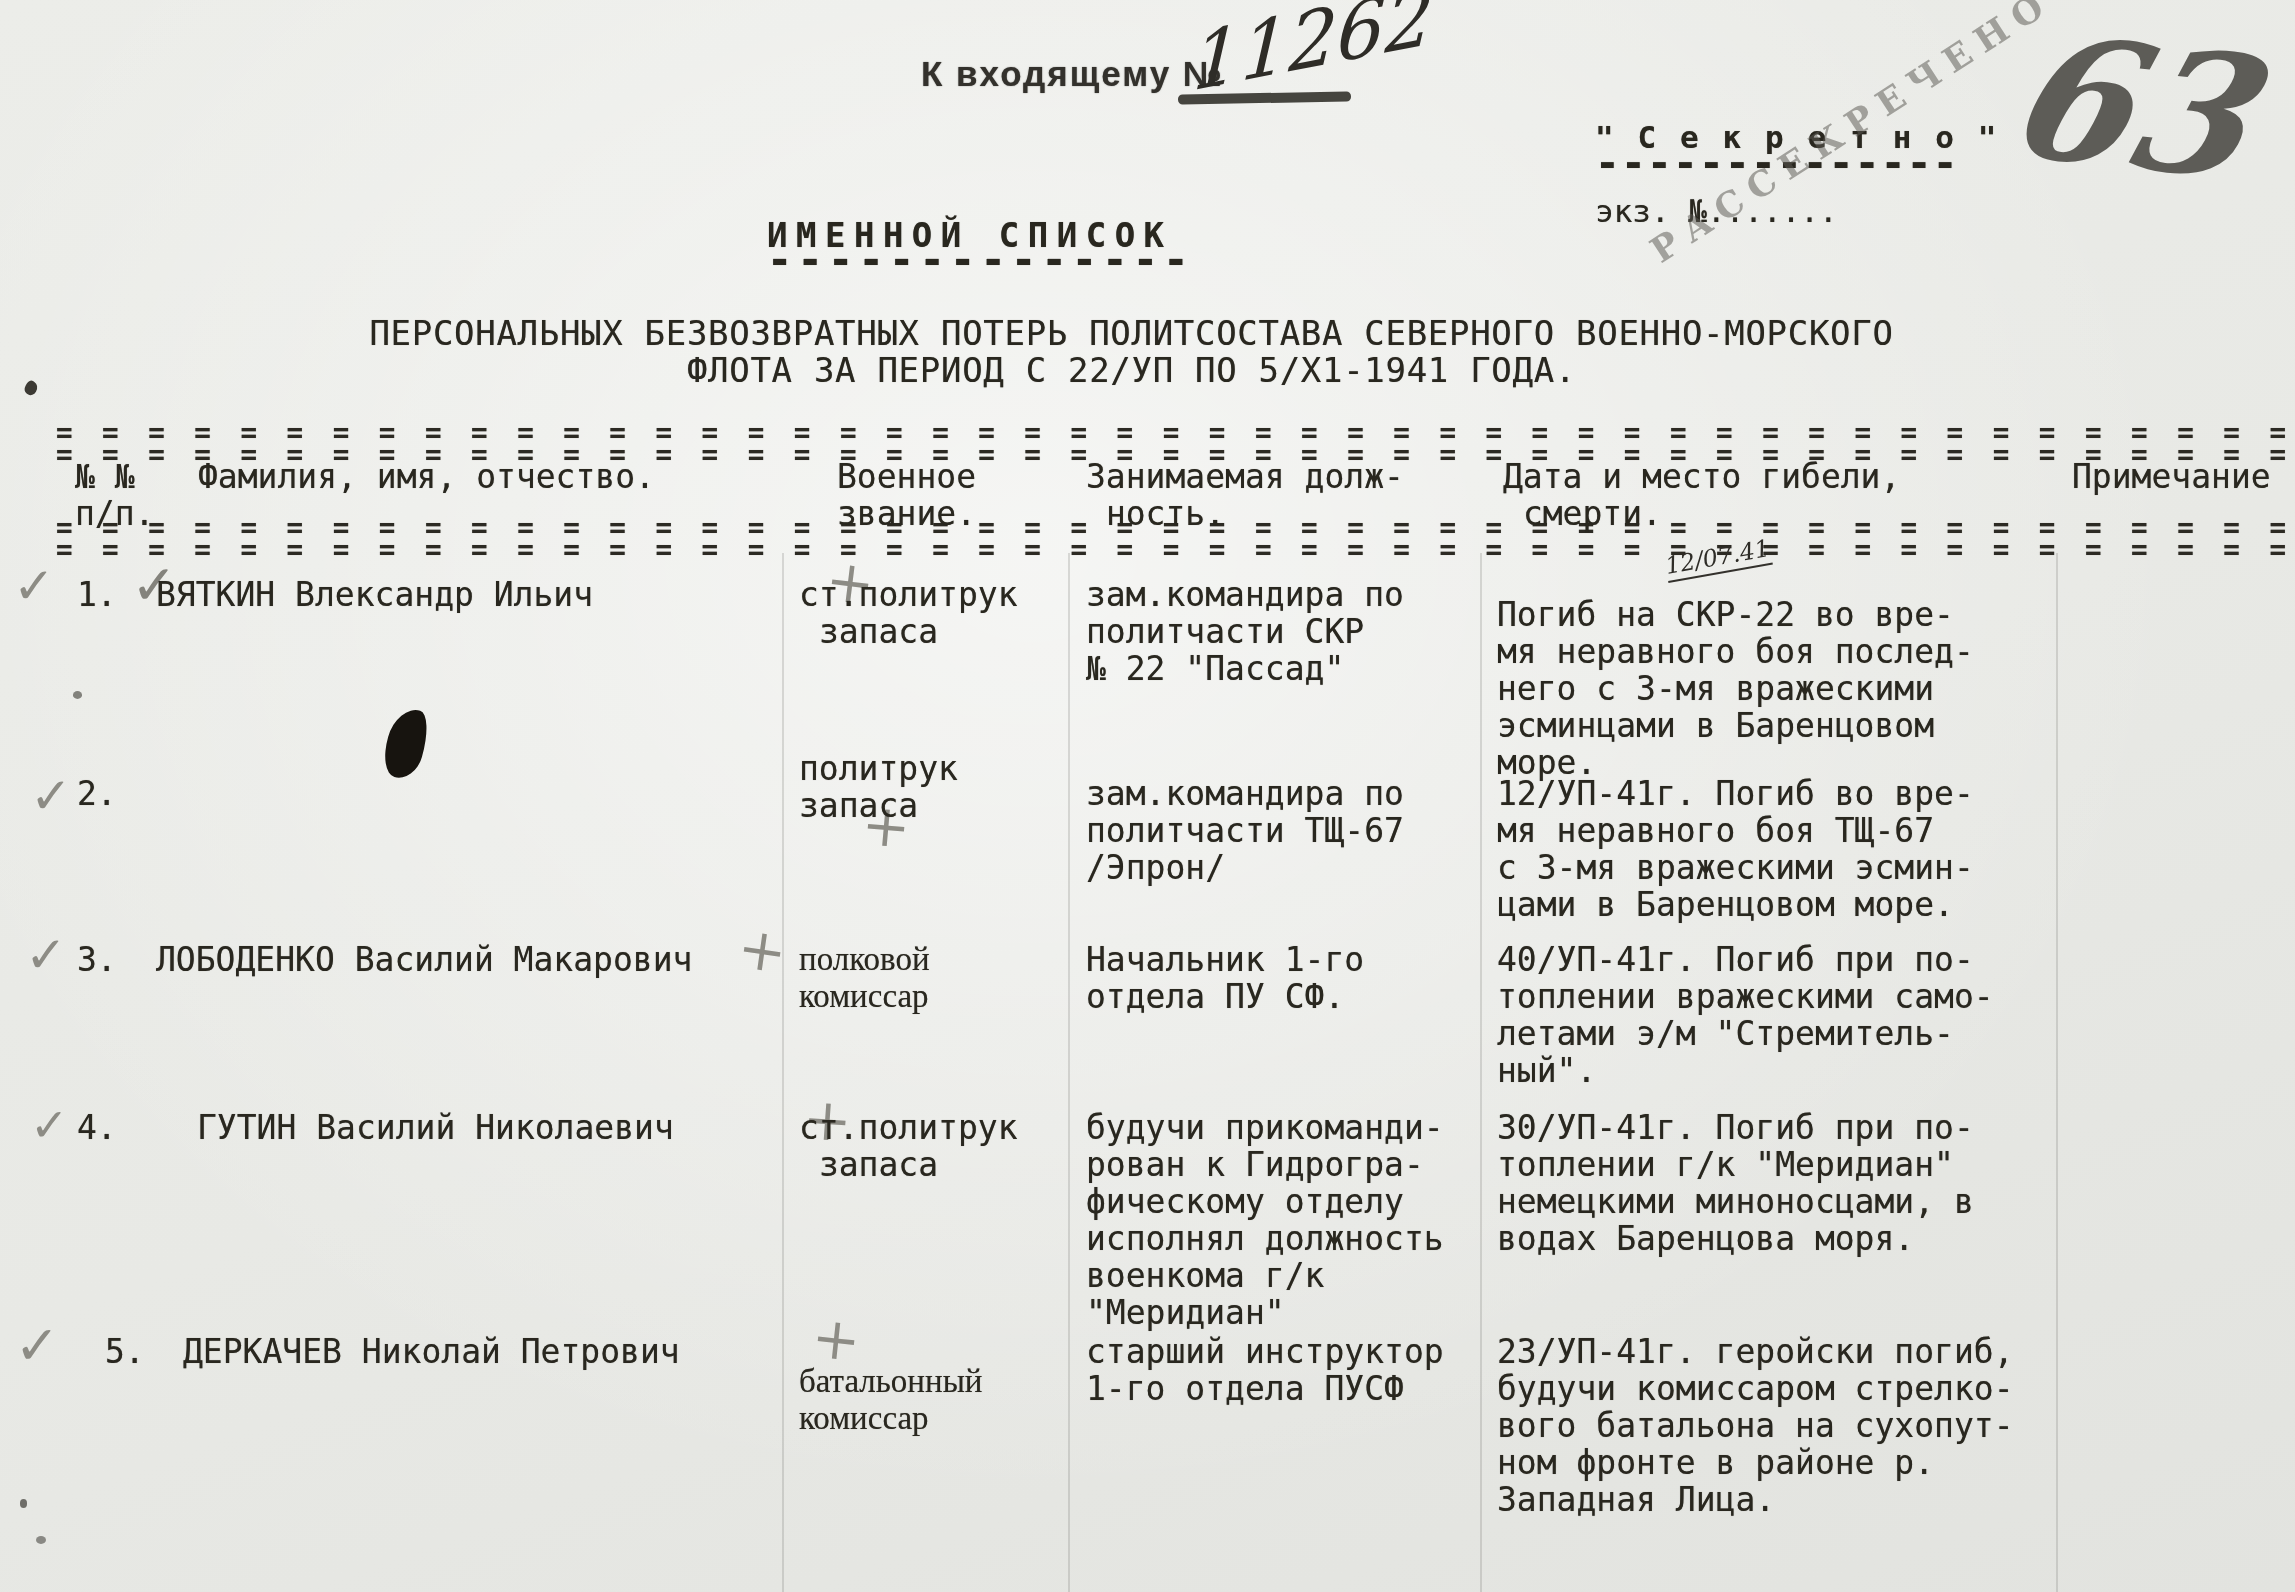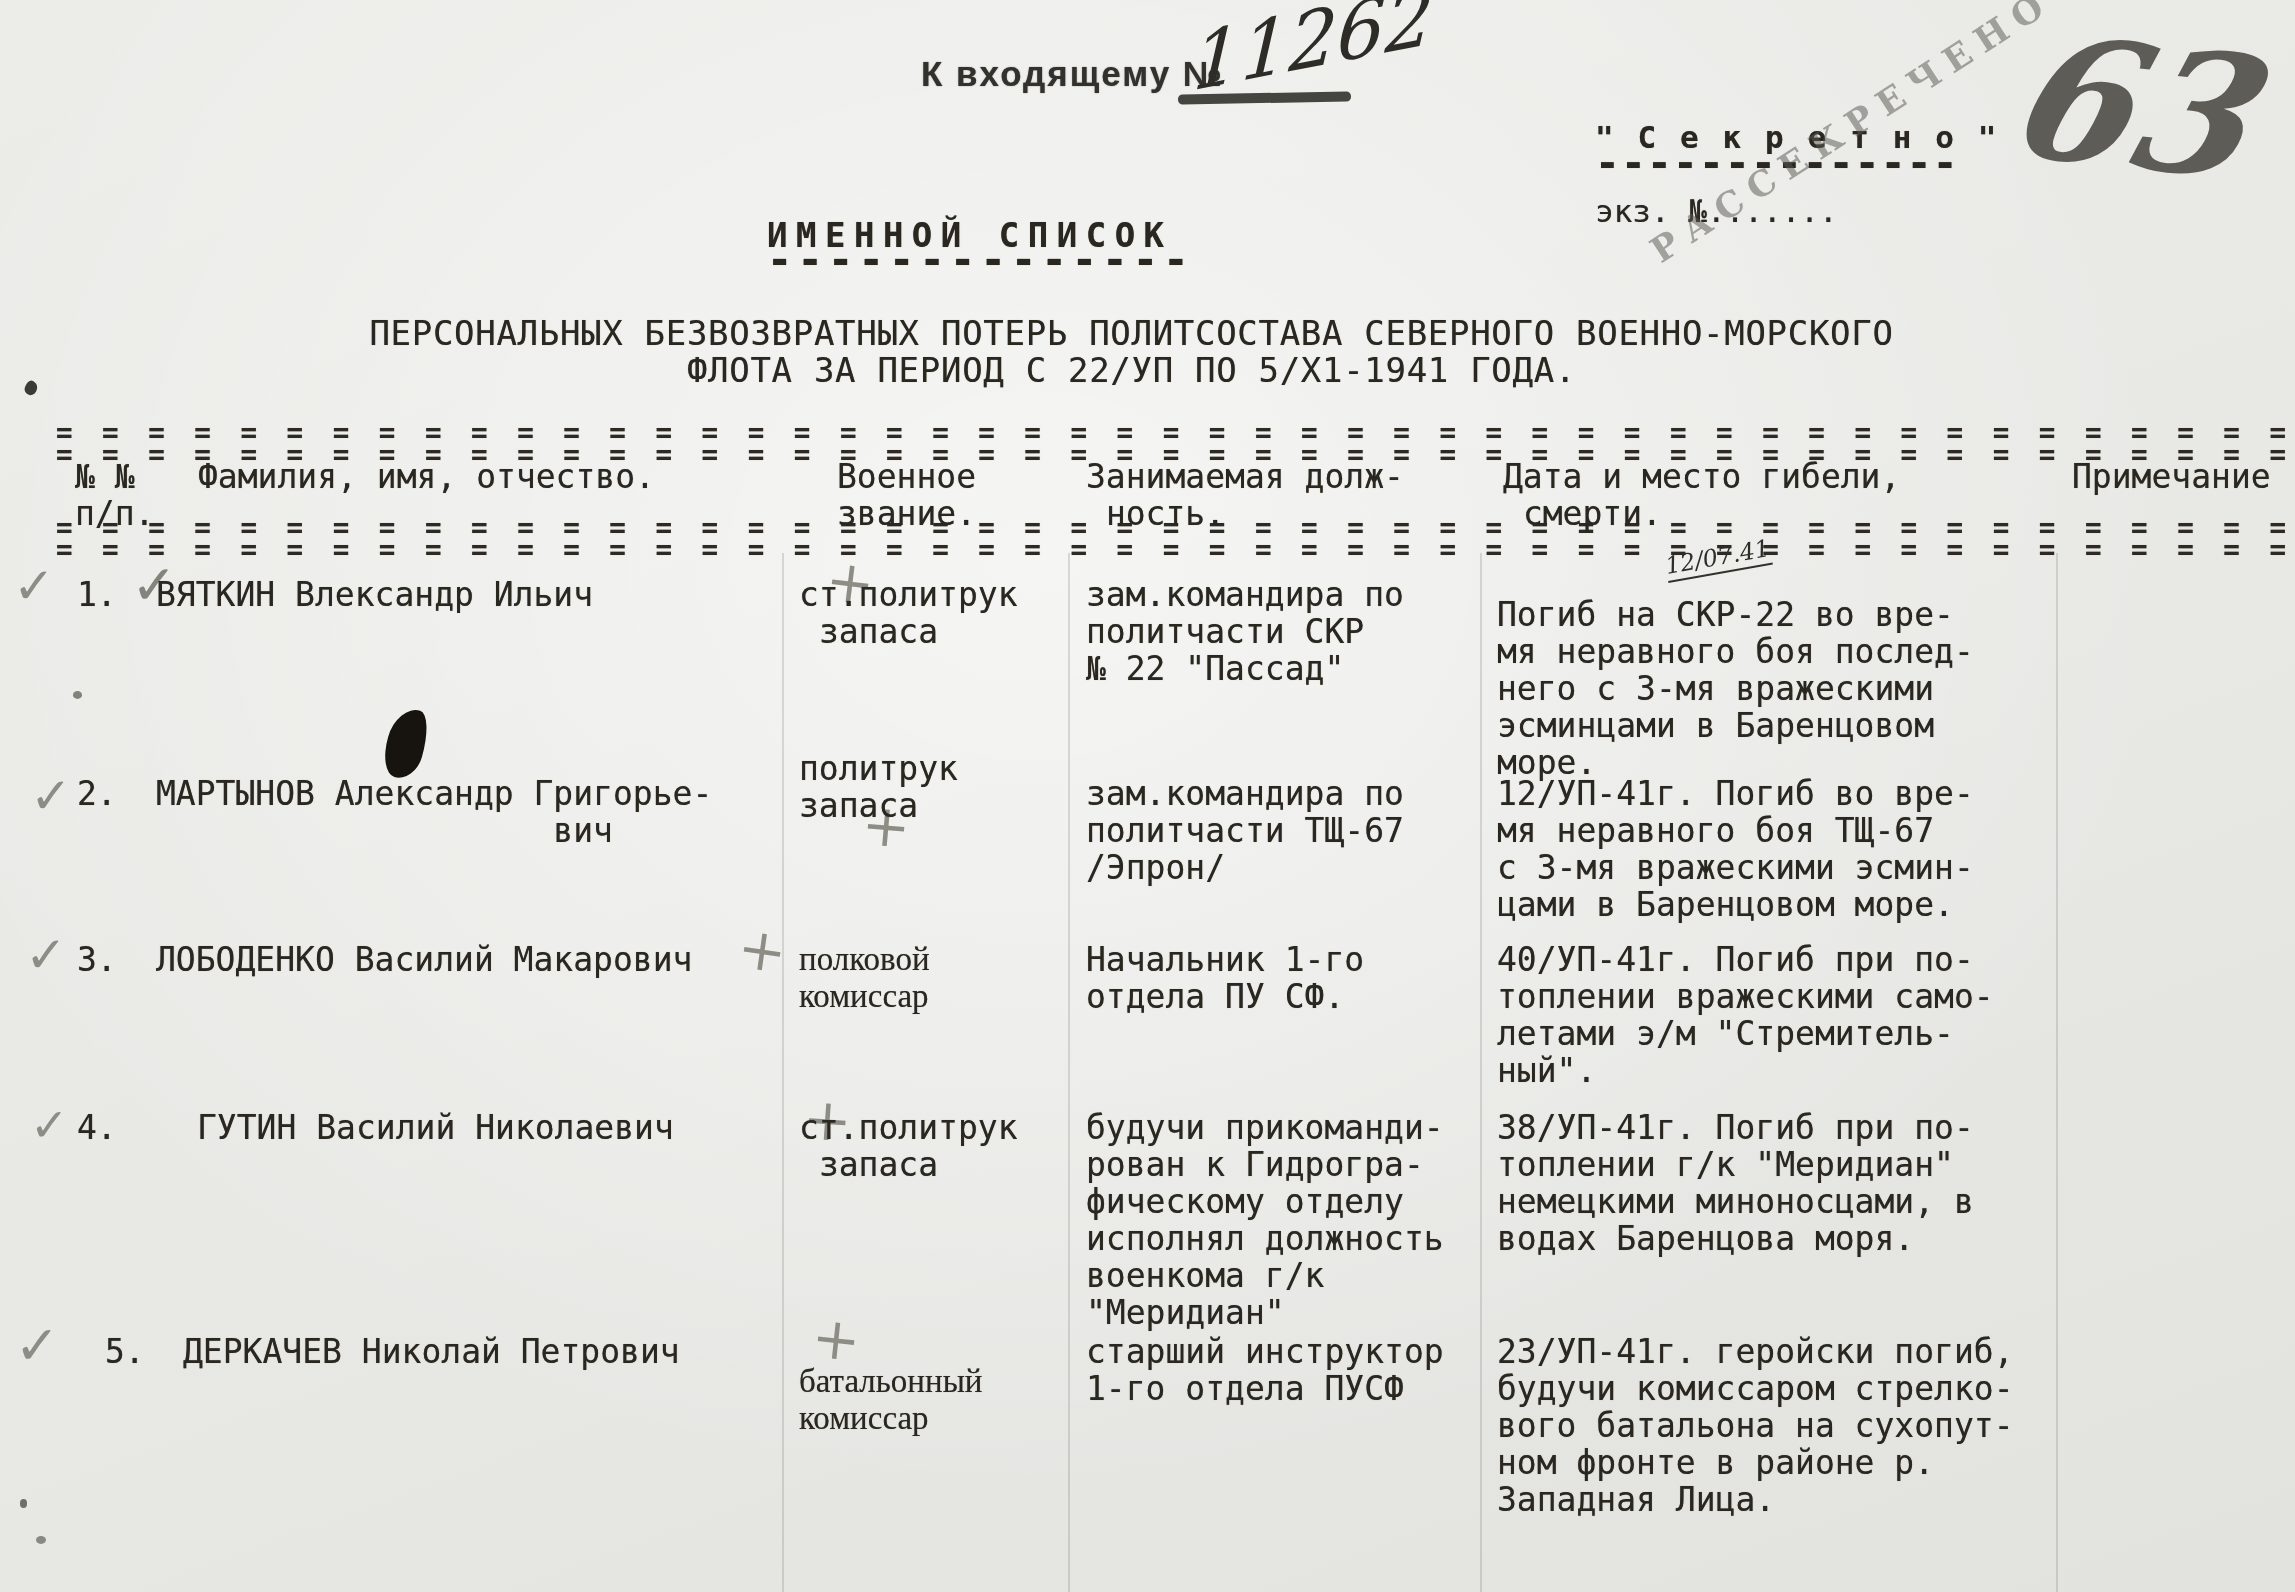"МАРТЫНОВ Александр Григорье-" div.abs { html: <div>МАРТЫНОВ Александр Григорье- вич</div> -> none }
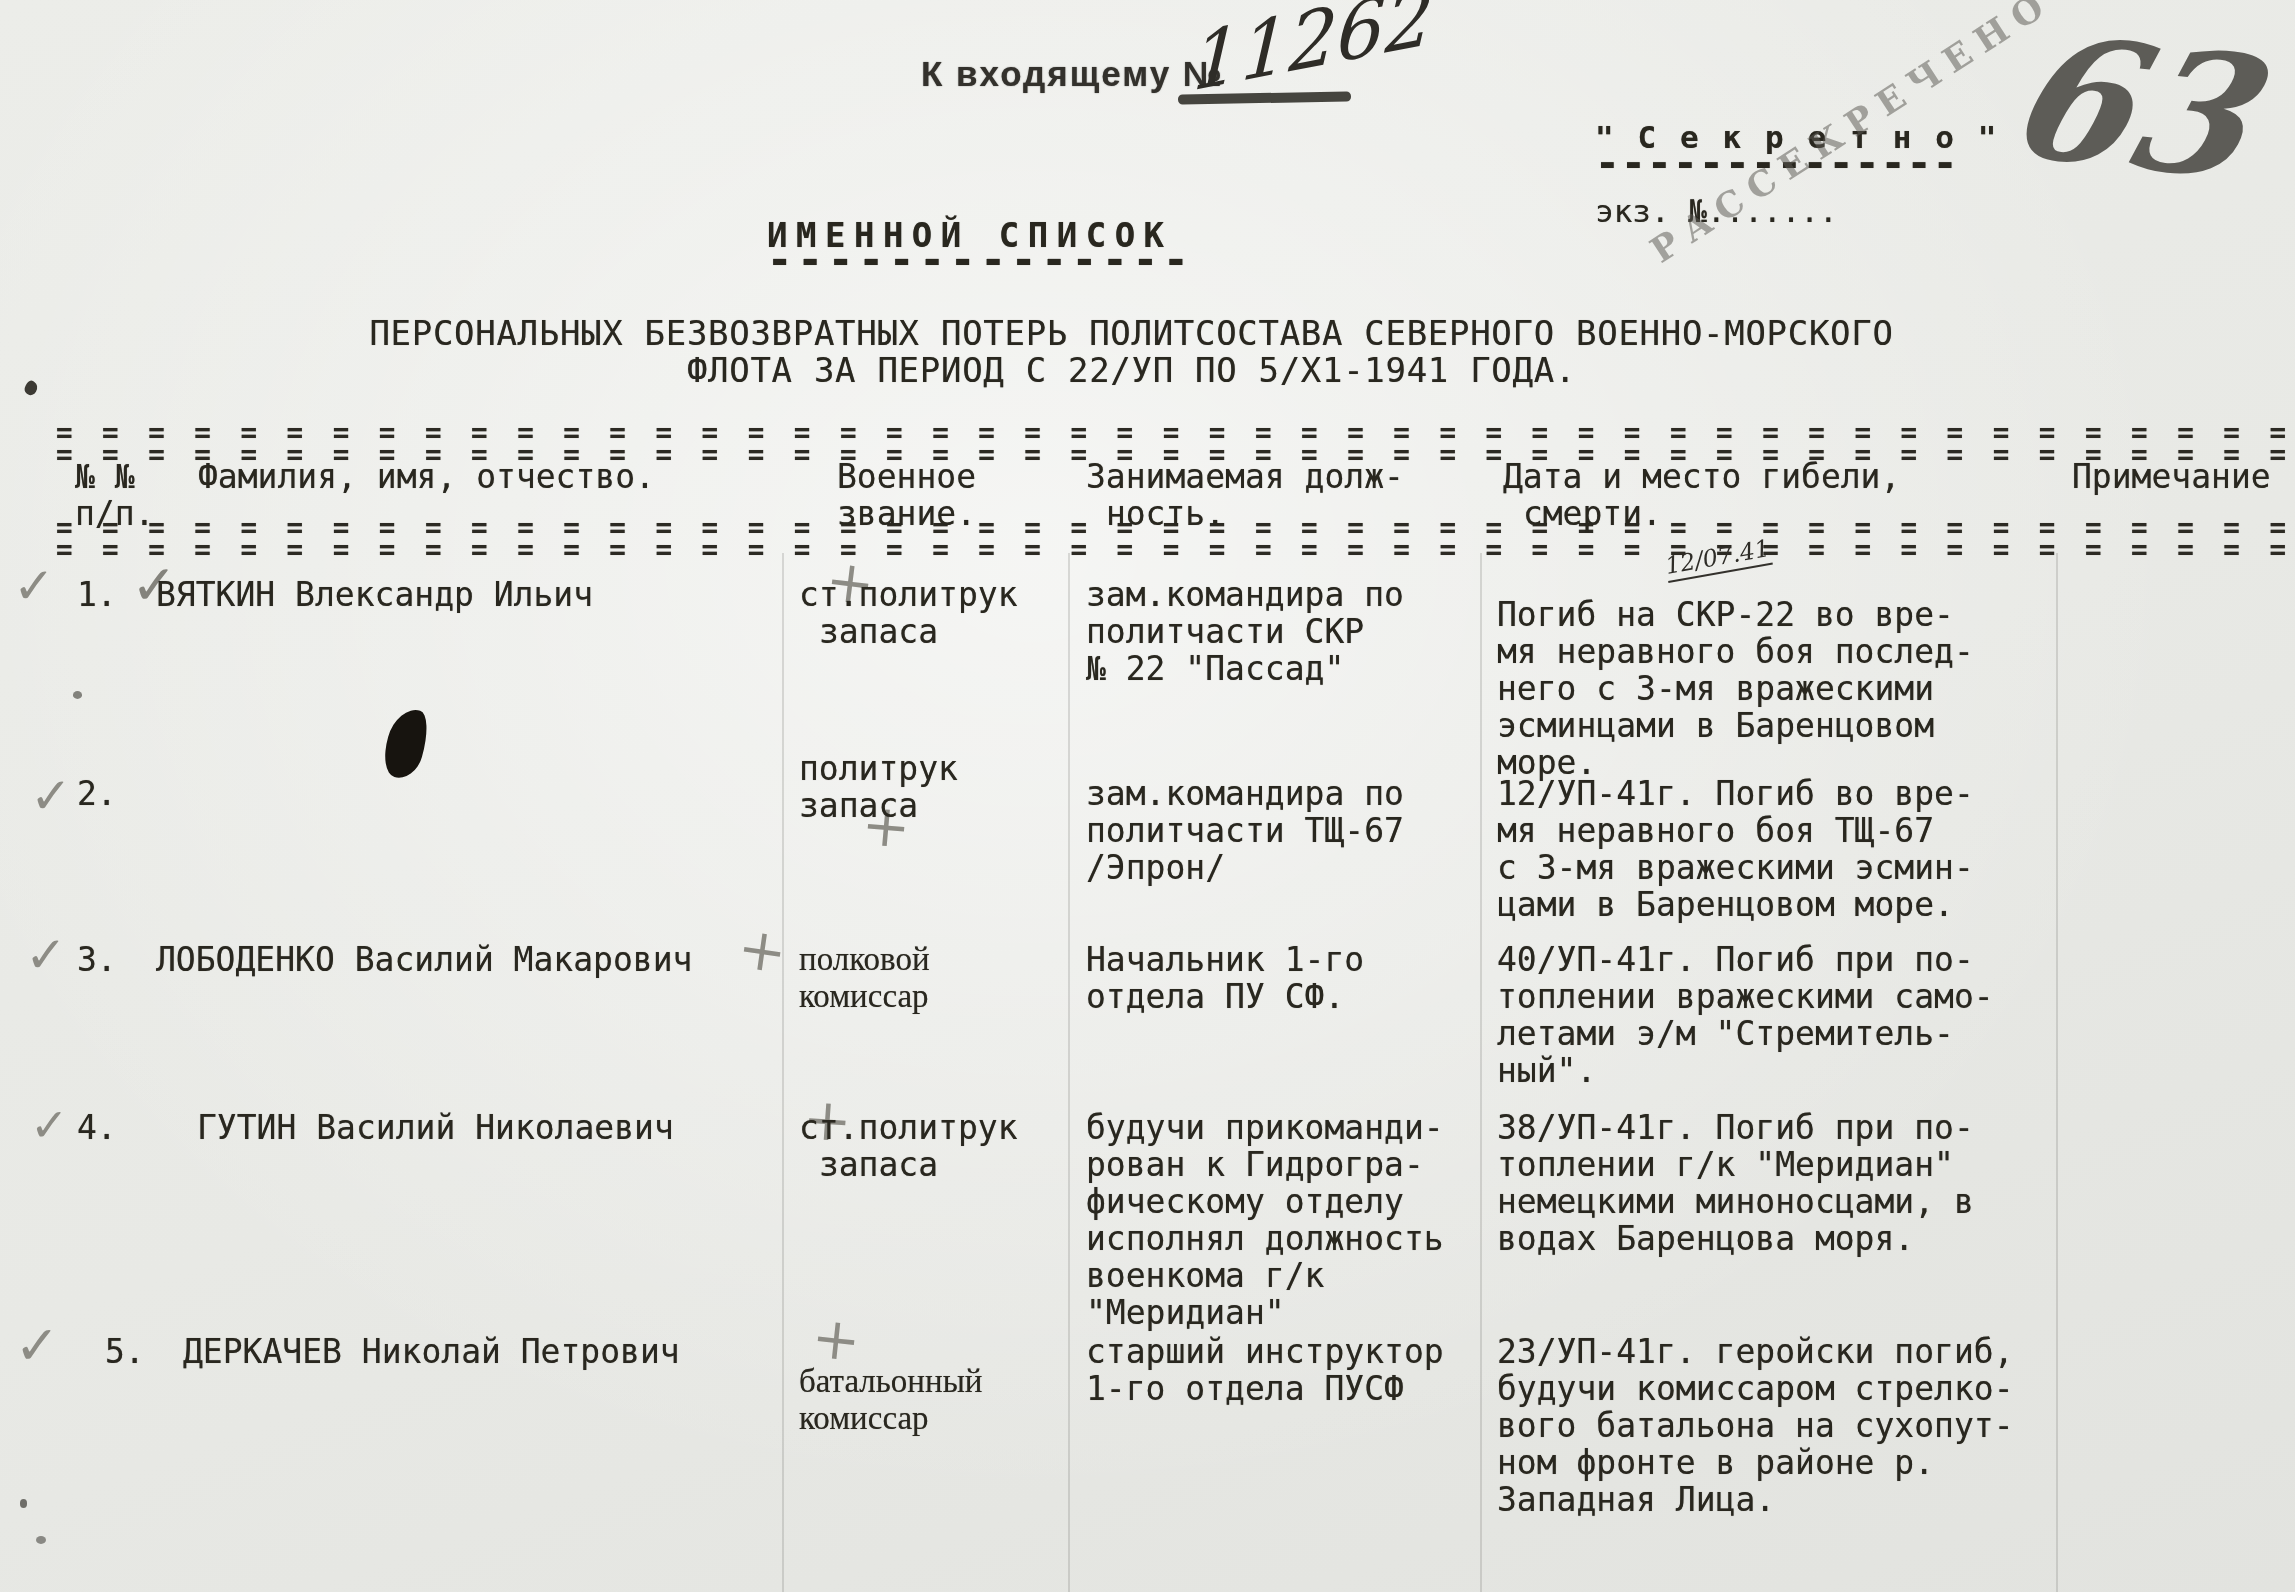"38/УП-41г. Погиб при по-" div.abs { text: 38/УП-41г -> 30/УП-41г }
